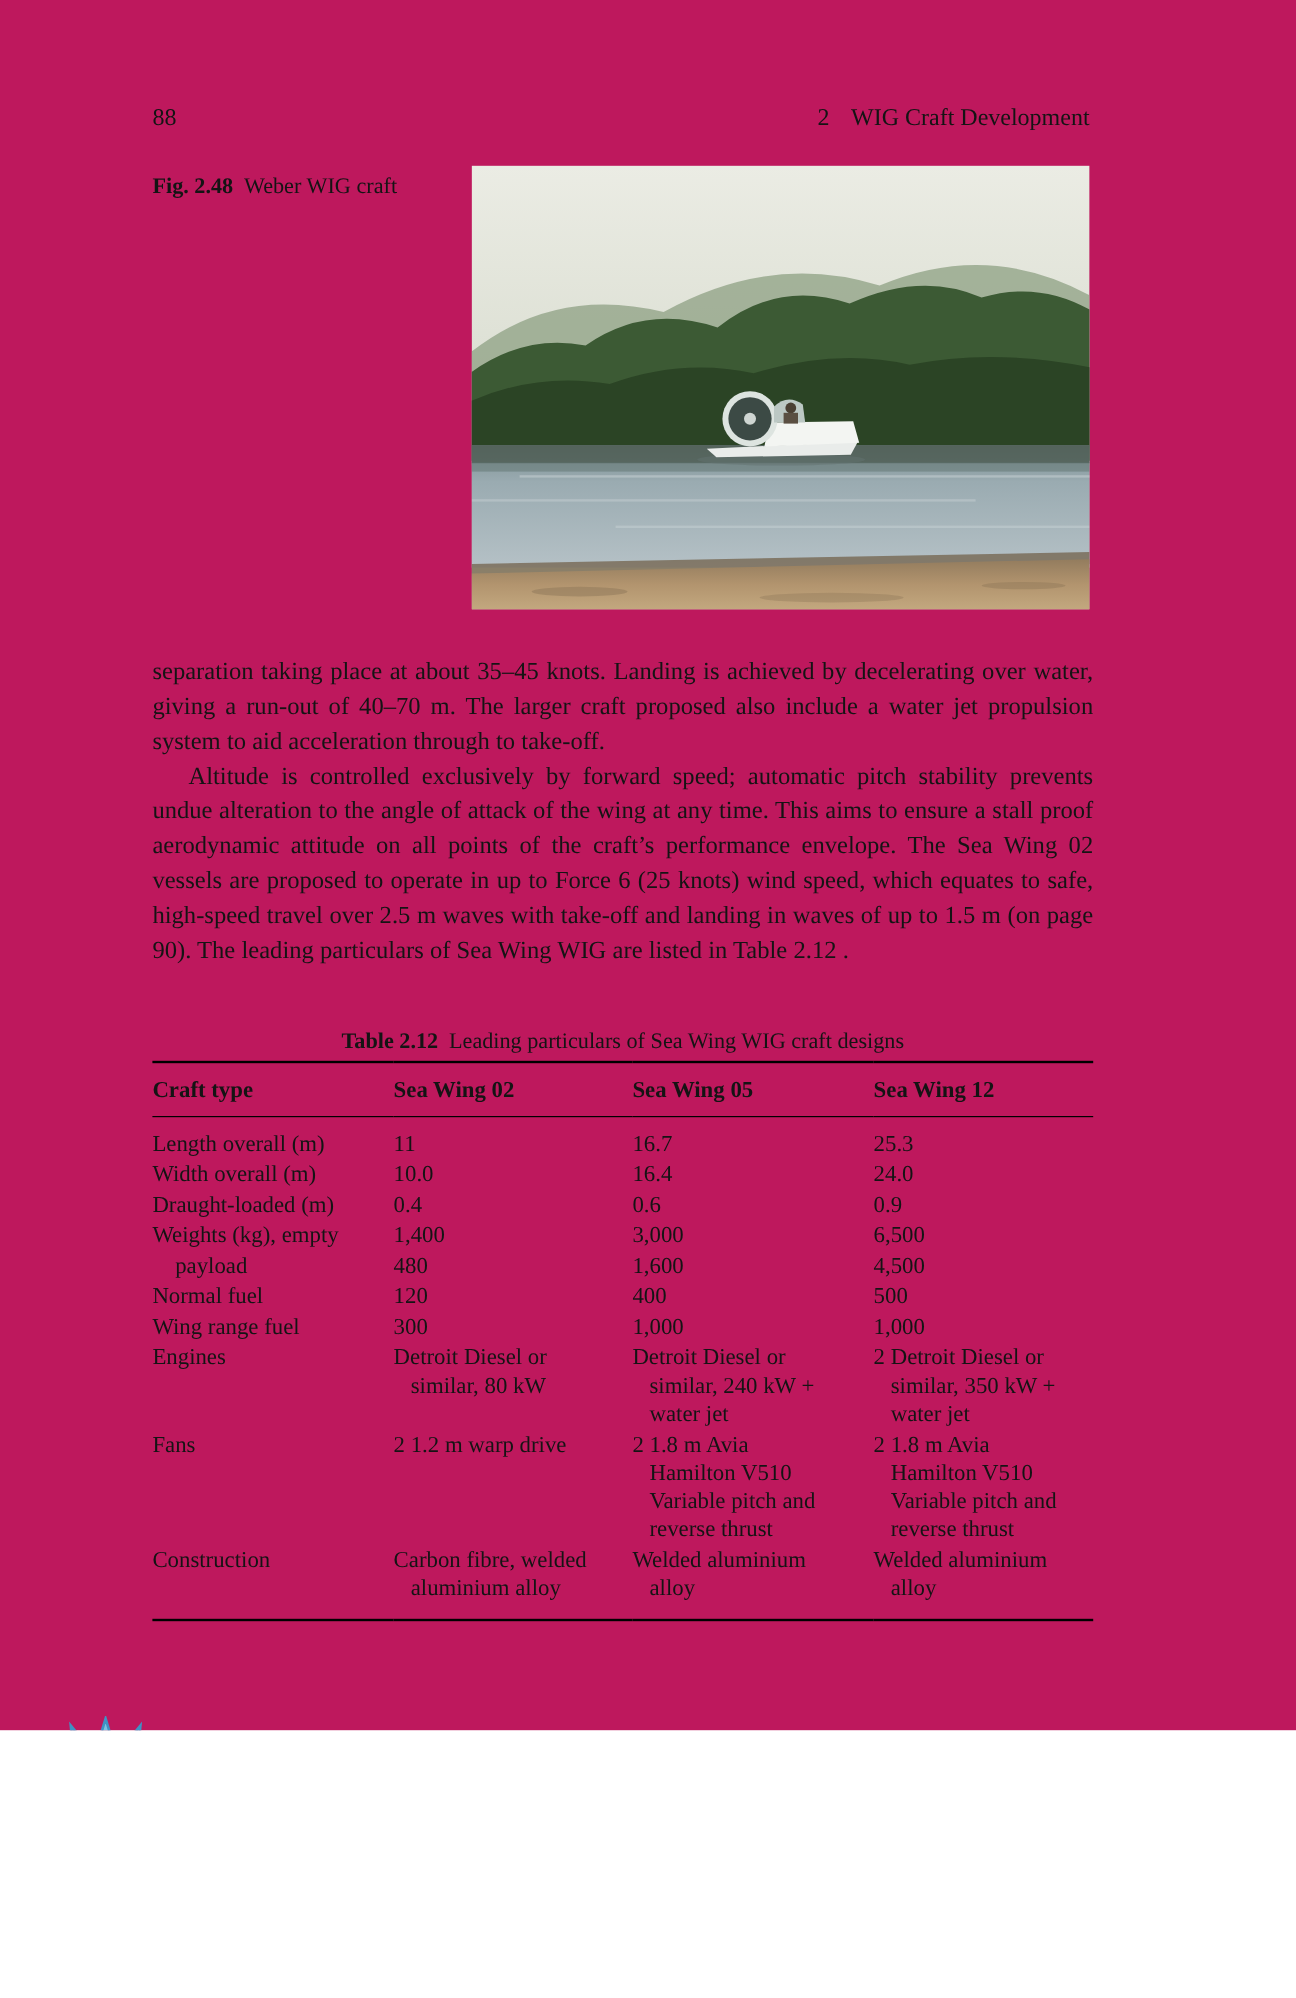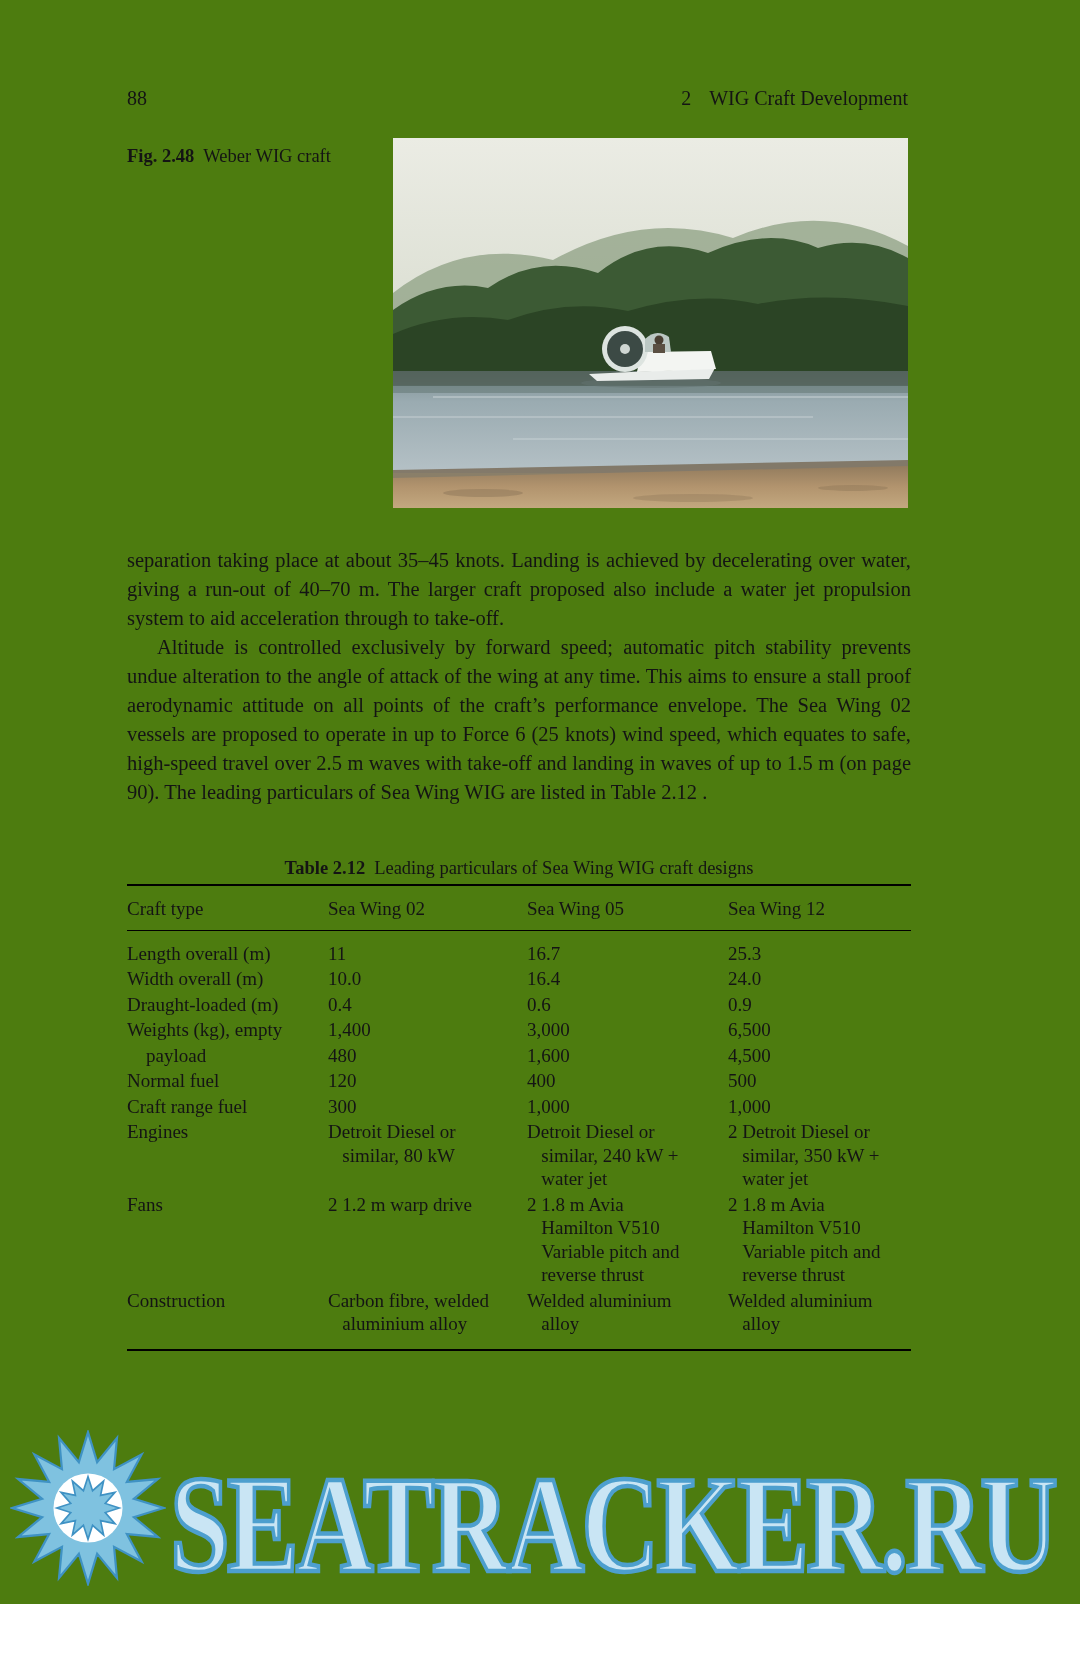"88" .page { background: #4d7c0f -> #be185d; height: 1604px -> 1442px }
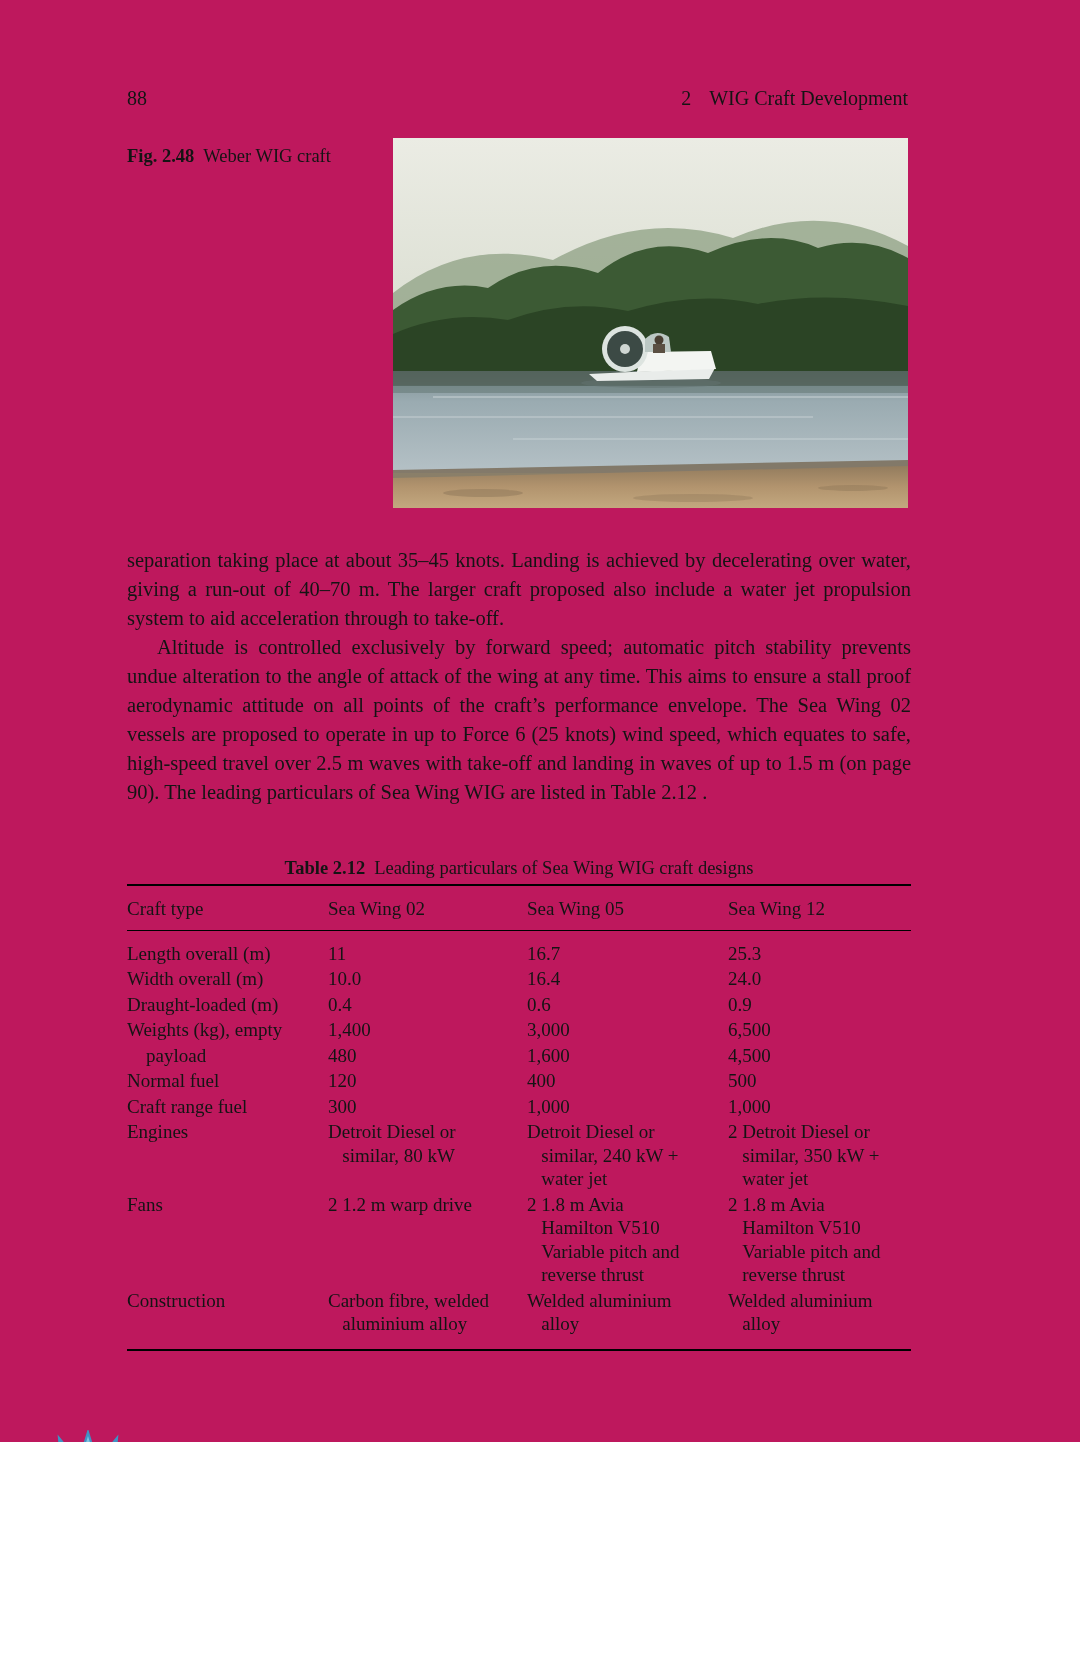"Craft type" table.specs th { font-weight: normal -> bold }
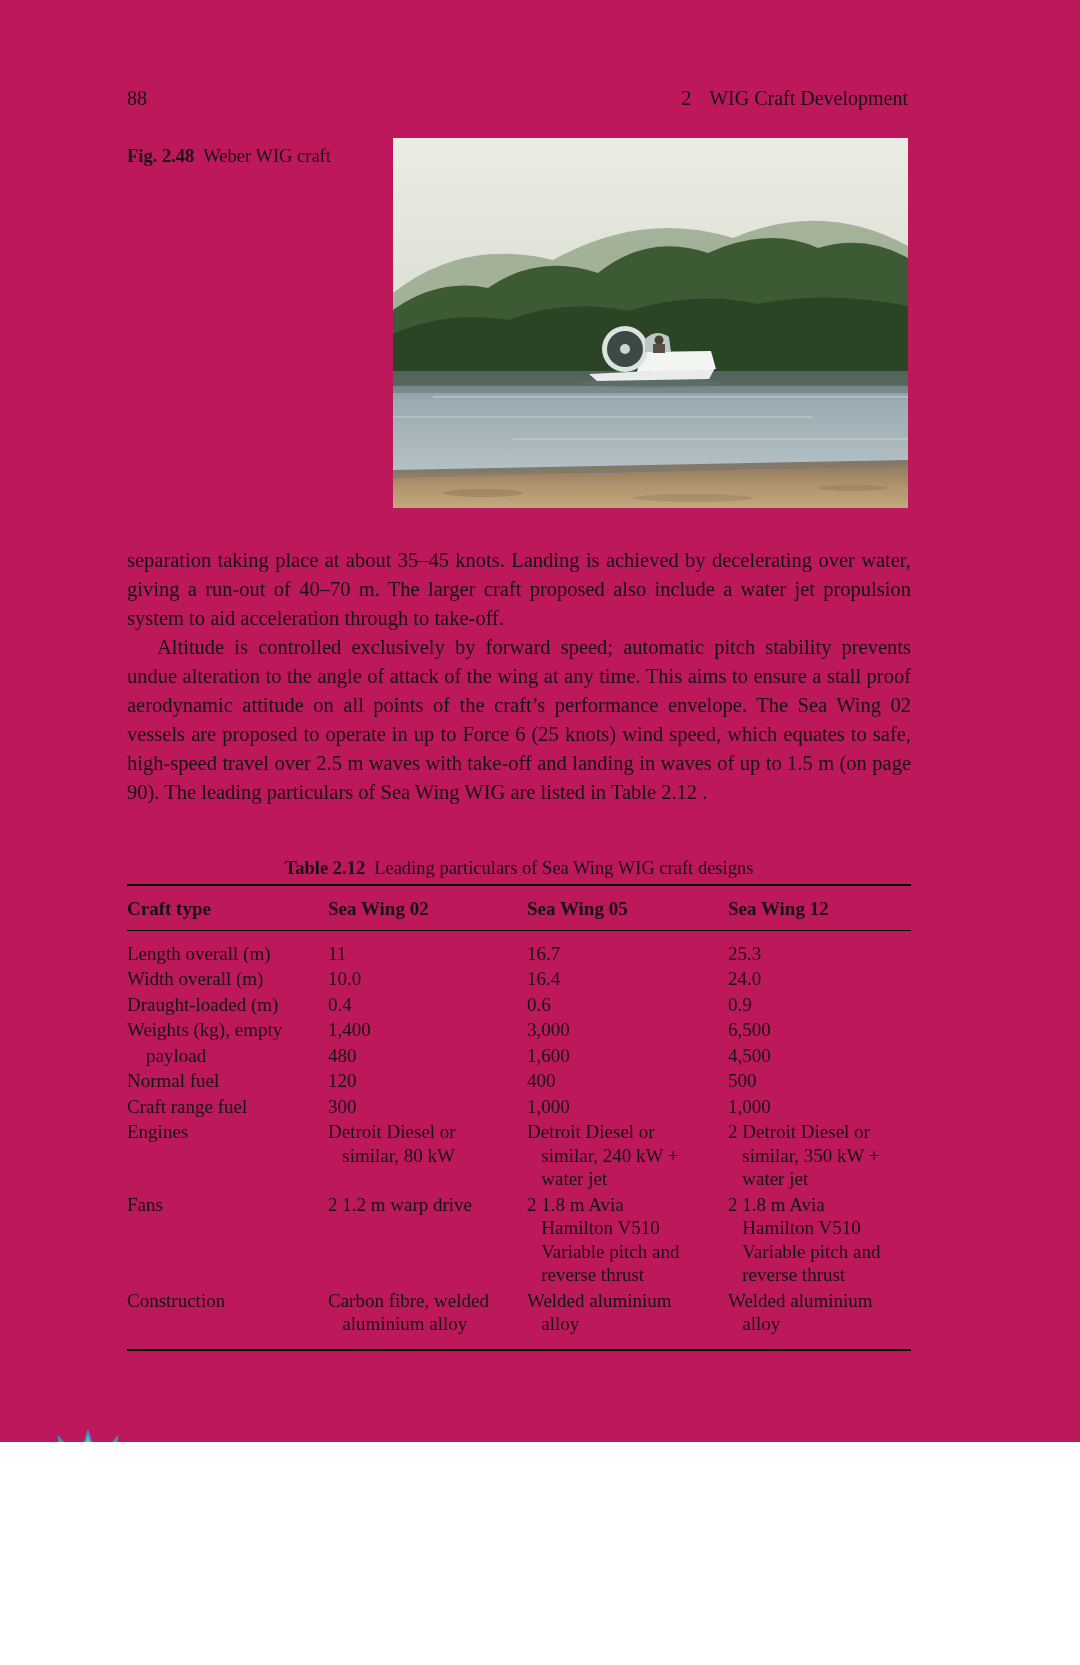"Craft range fuel" td { text: Craft -> Wing }
